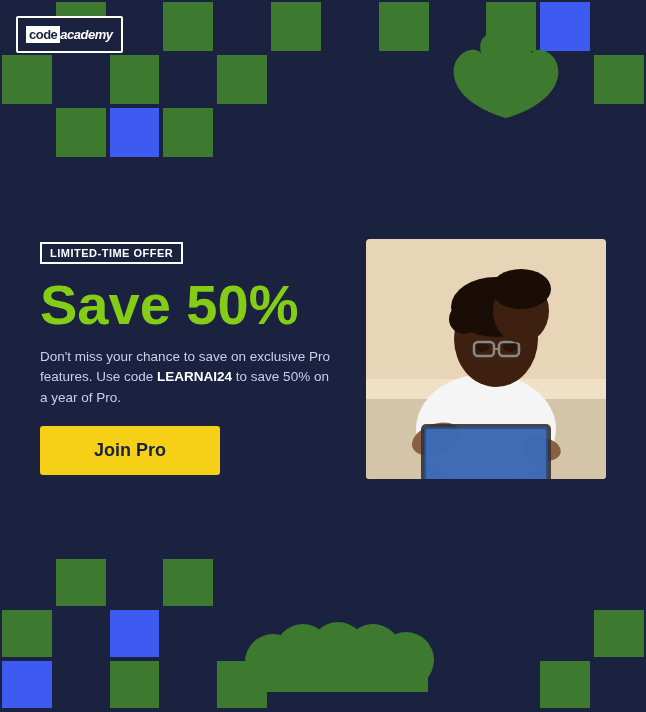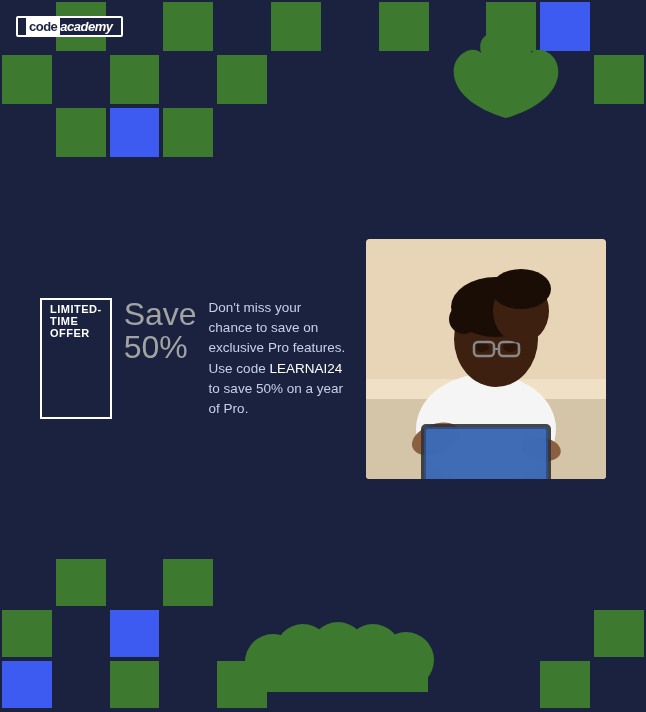"code" .logo { padding: 0 8px -> 8px 8px }
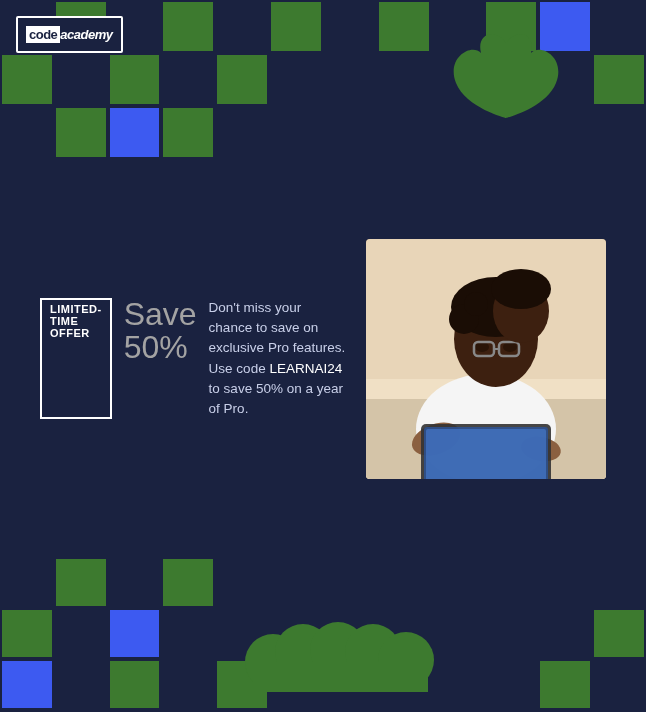"LIMITED-TIME OFFER" .text-section { flex-direction: row -> column }
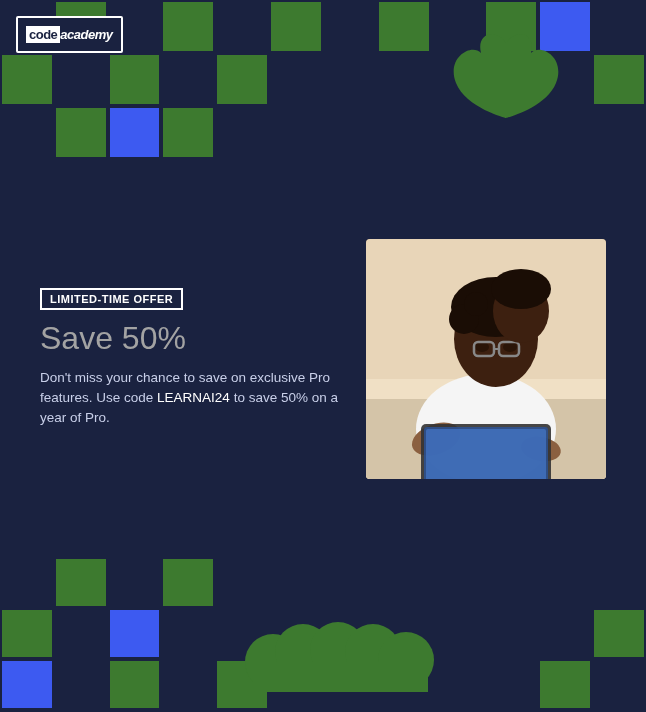"Save 50%" .headline { color: #a3a3a3 -> #84cc16; font-size: 32px -> 56px; font-weight: 400 -> 700 }
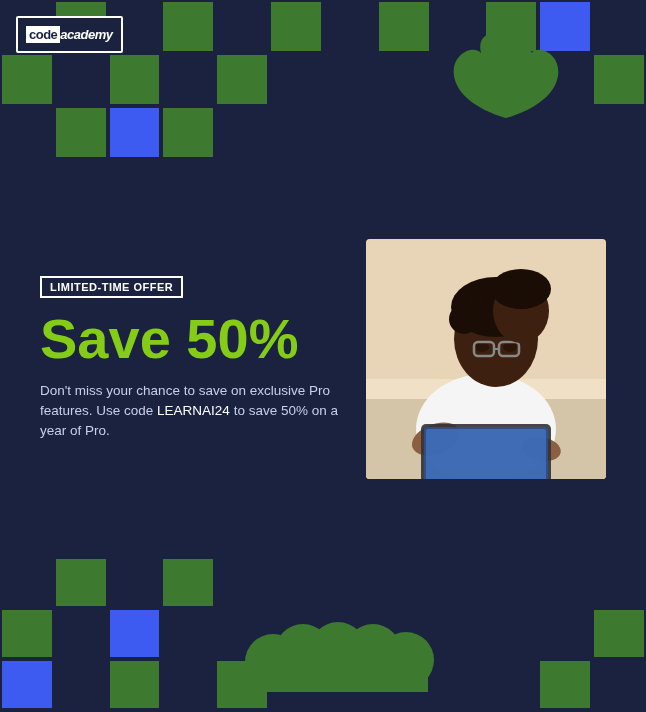"LEARNAI24" .description strong { font-weight: normal -> bold }
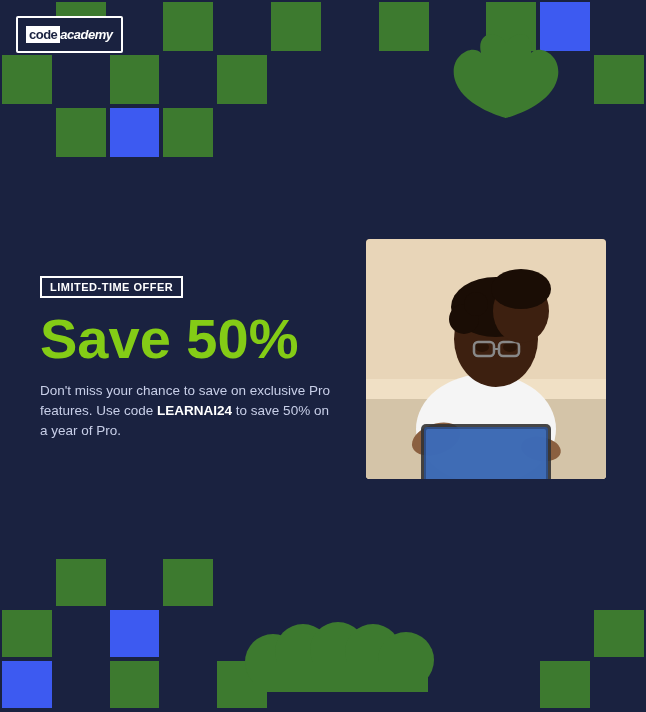"Join Pro" button.join-btn { html: none -> <button>Join Pro</button> }
